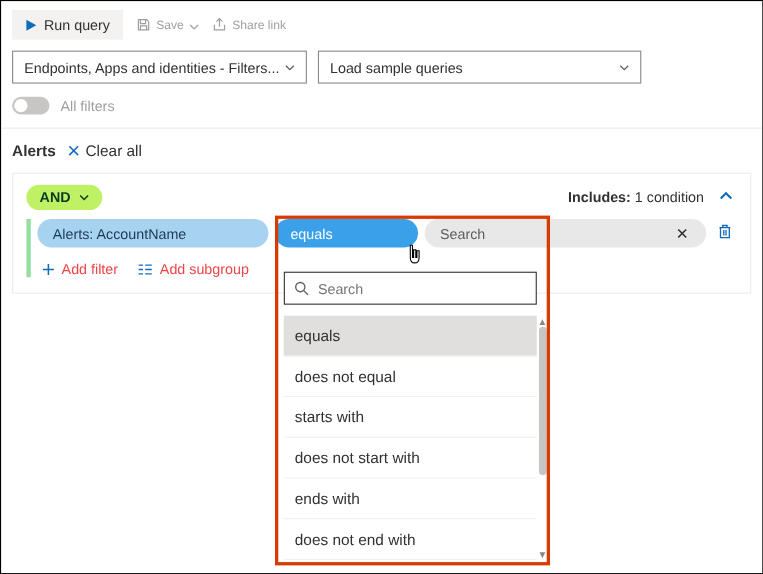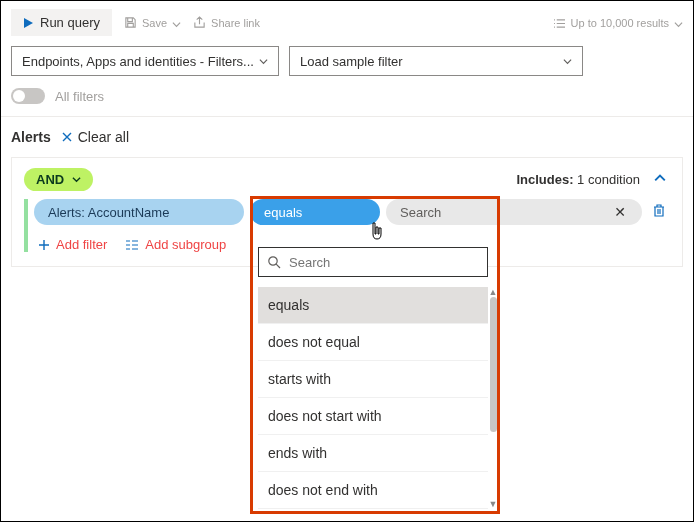"Up to 10,000 results" div.tb-item { html: <div> <svg> <path></path> </svg> <span>Up to 10,000 results</span> <svg> <path></path> </svg> </div> -> none }
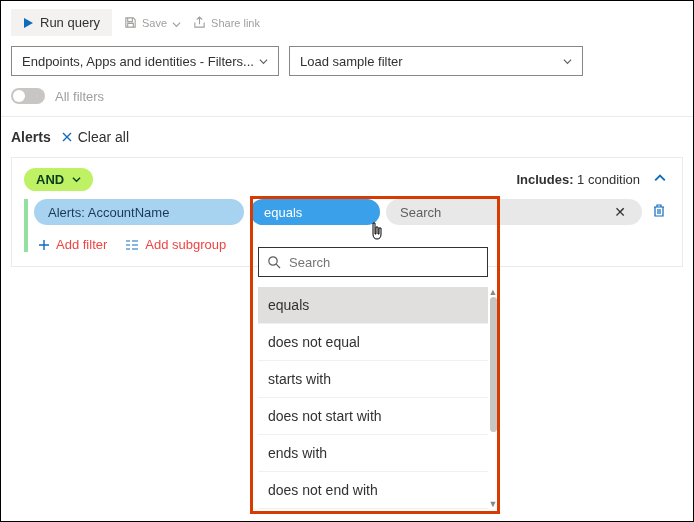"Load sample filter" span { text: filter -> queries }
